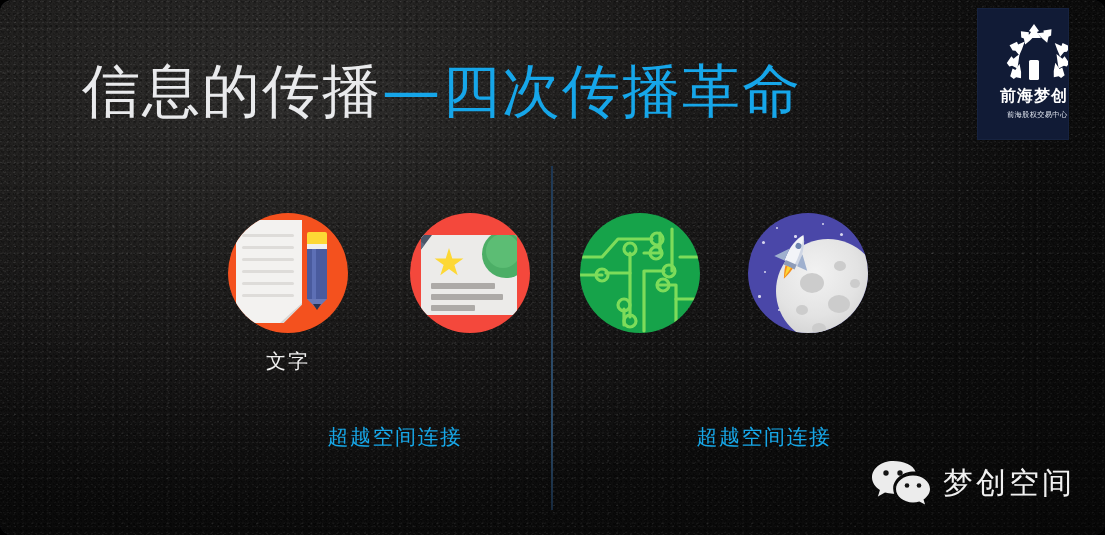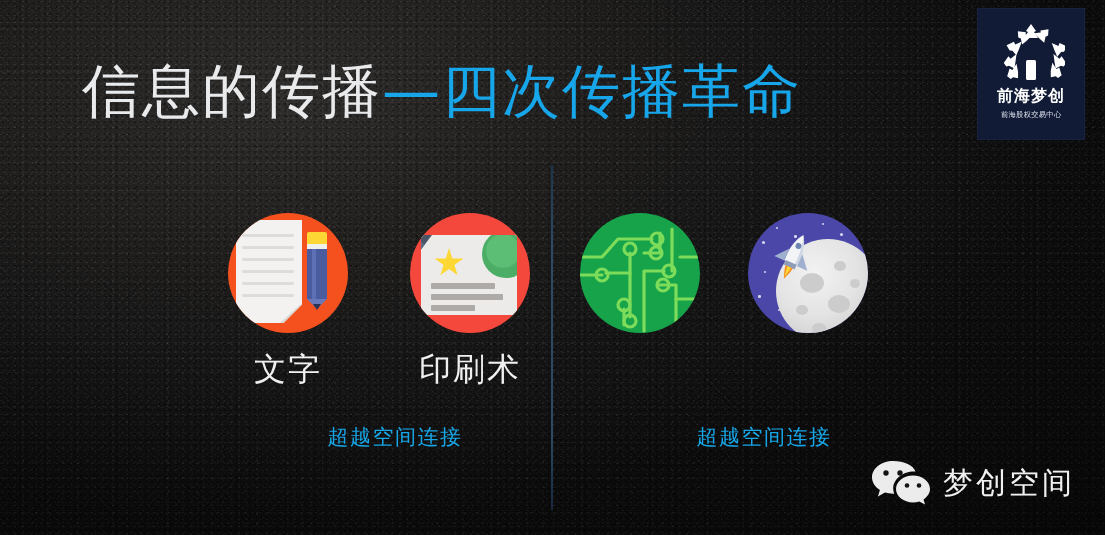"信息的传播—四次传播革命" #slide { border-radius: none -> 12px }
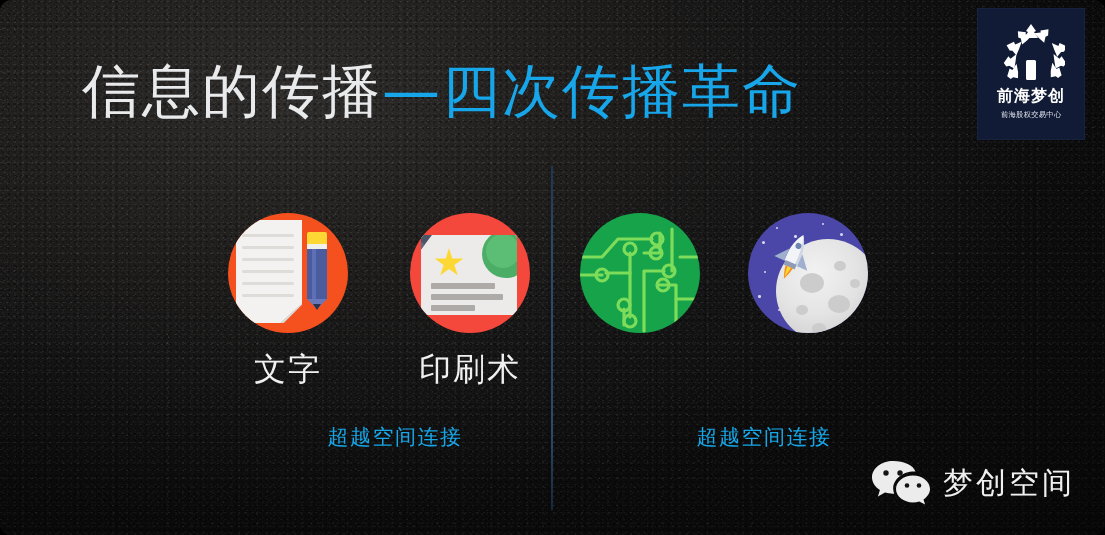"前海梦创" .logo { align-items: center -> flex-end; width: 108px -> 92px }
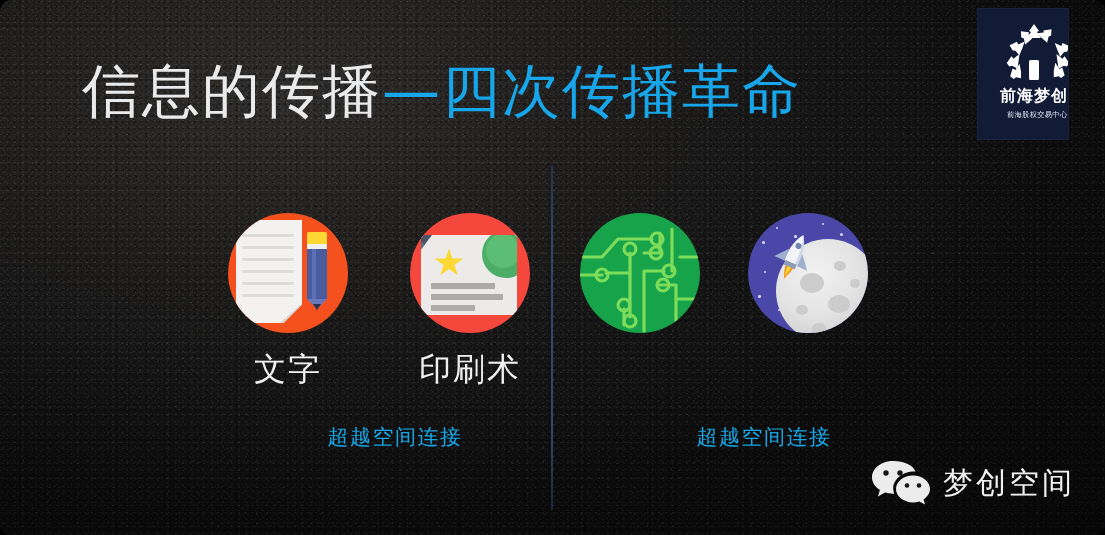"文字" .lbl { font-size: 32px -> 20px }
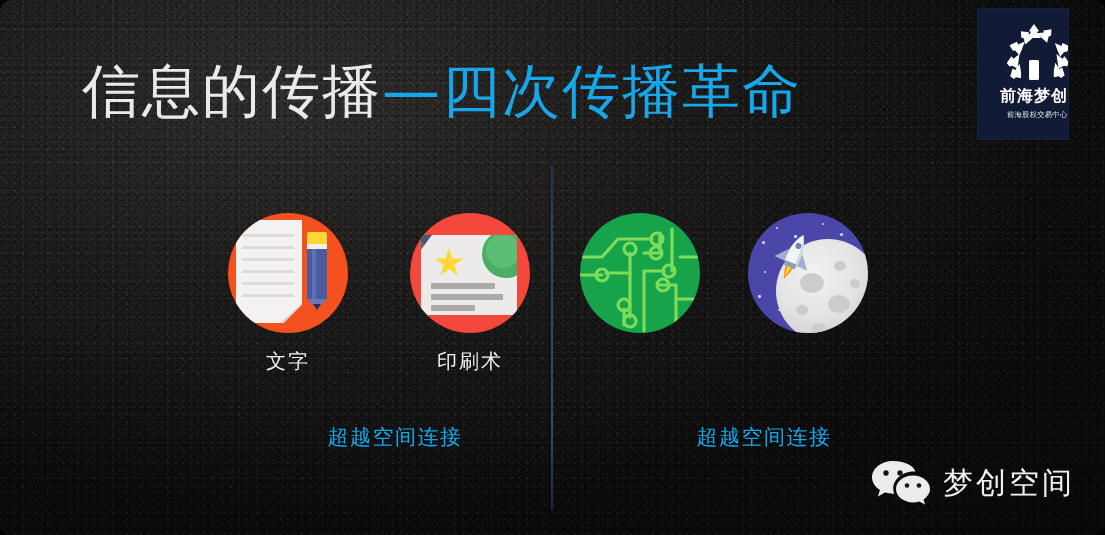"印刷术" div.lbl { html: <div>印刷术</div> -> none }
